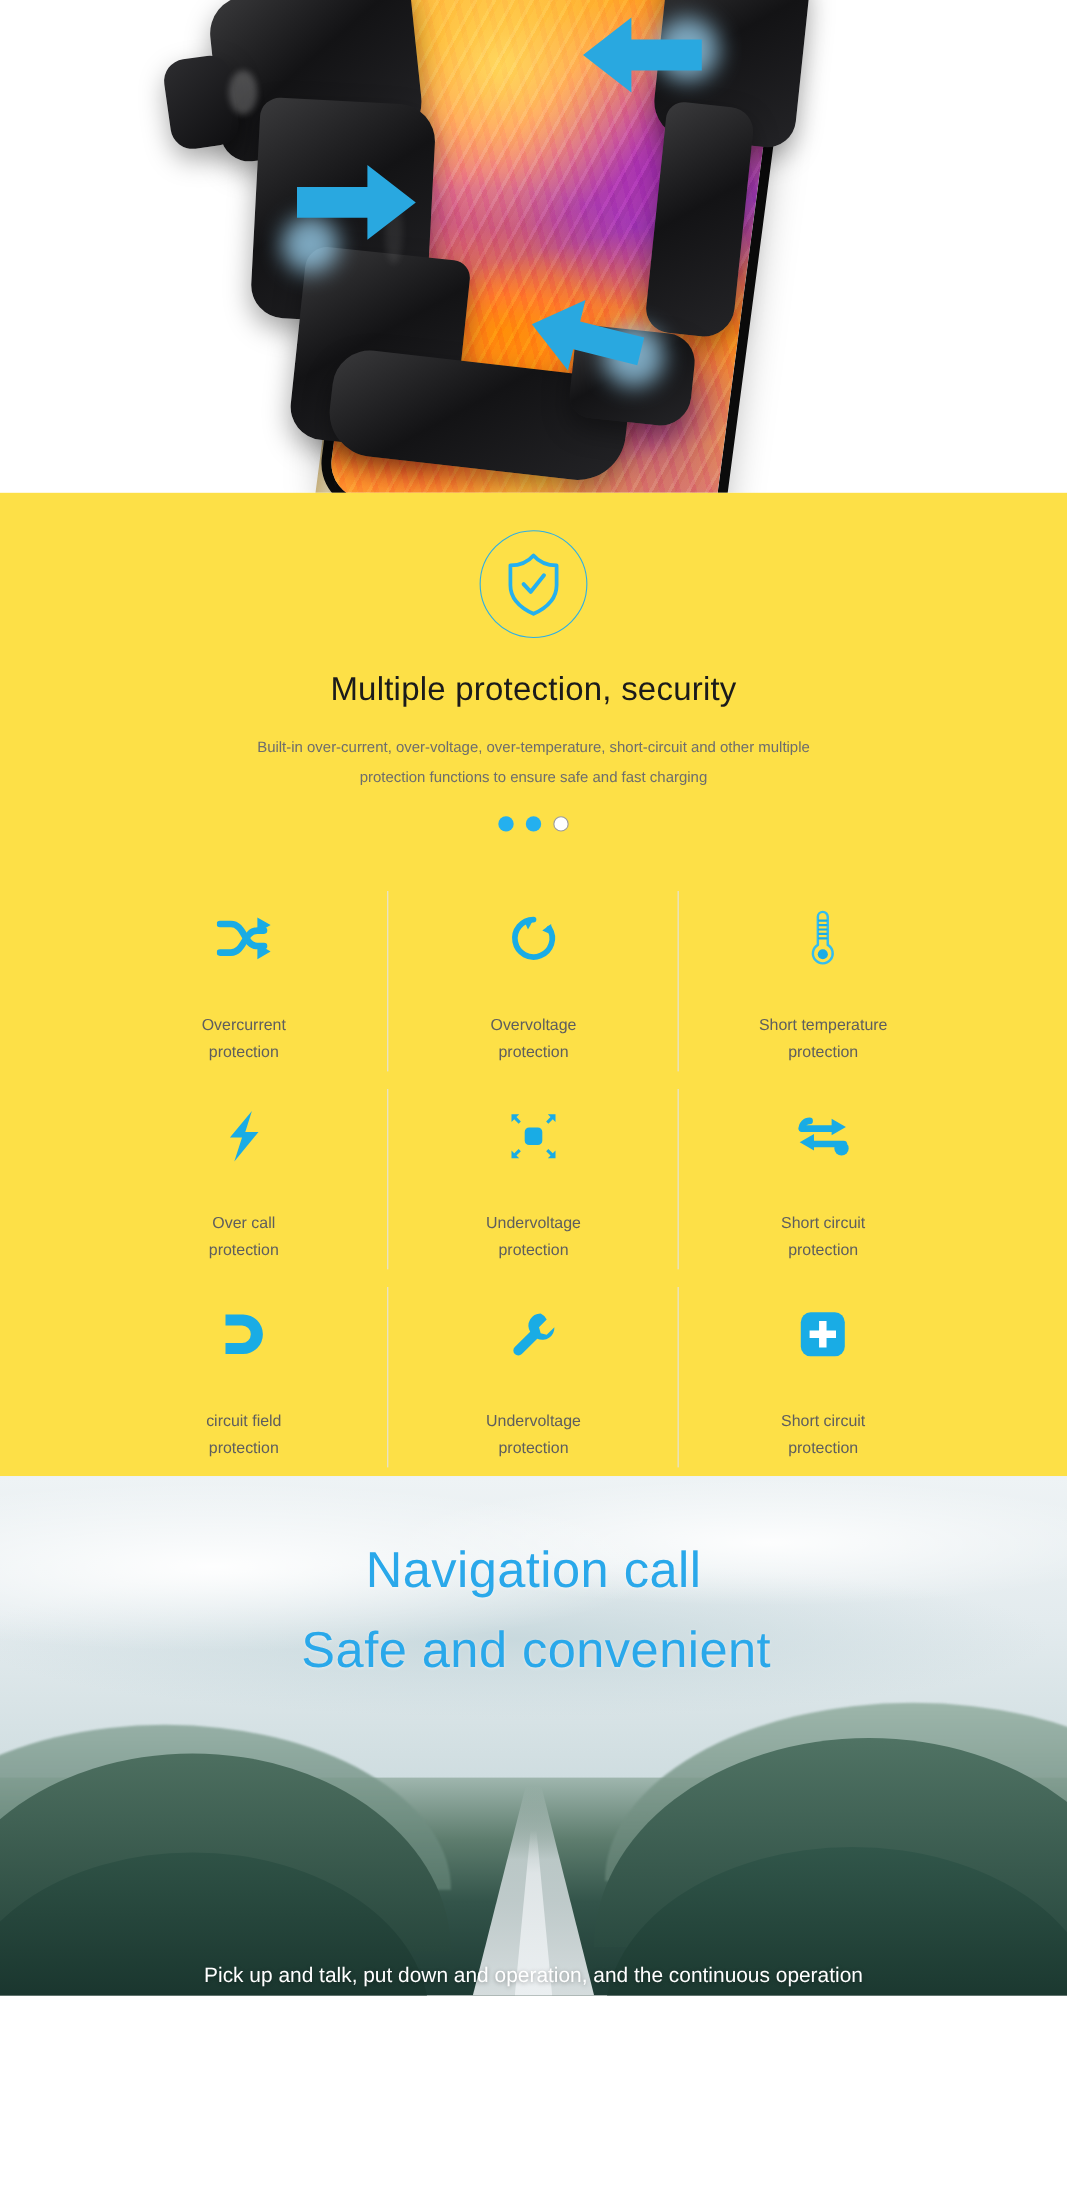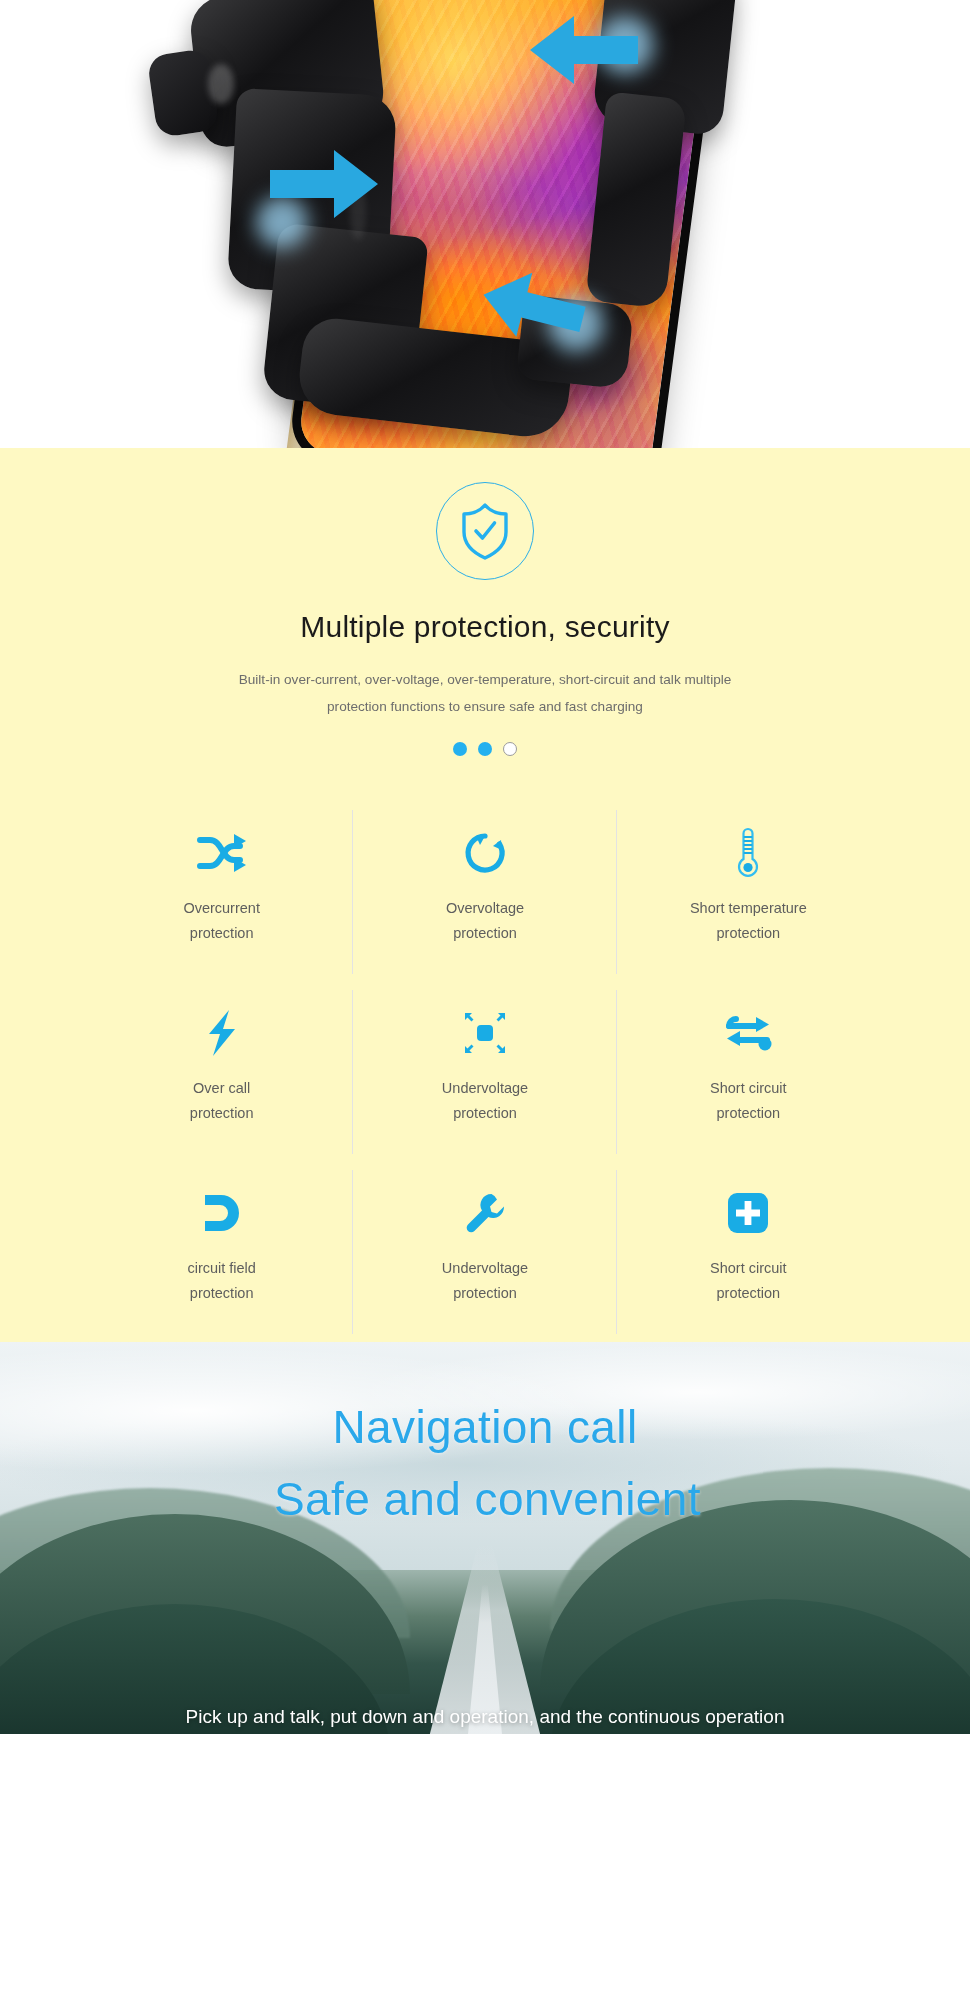"Multiple protection, security" .protect { background: #fef9c3 -> #fde047 }
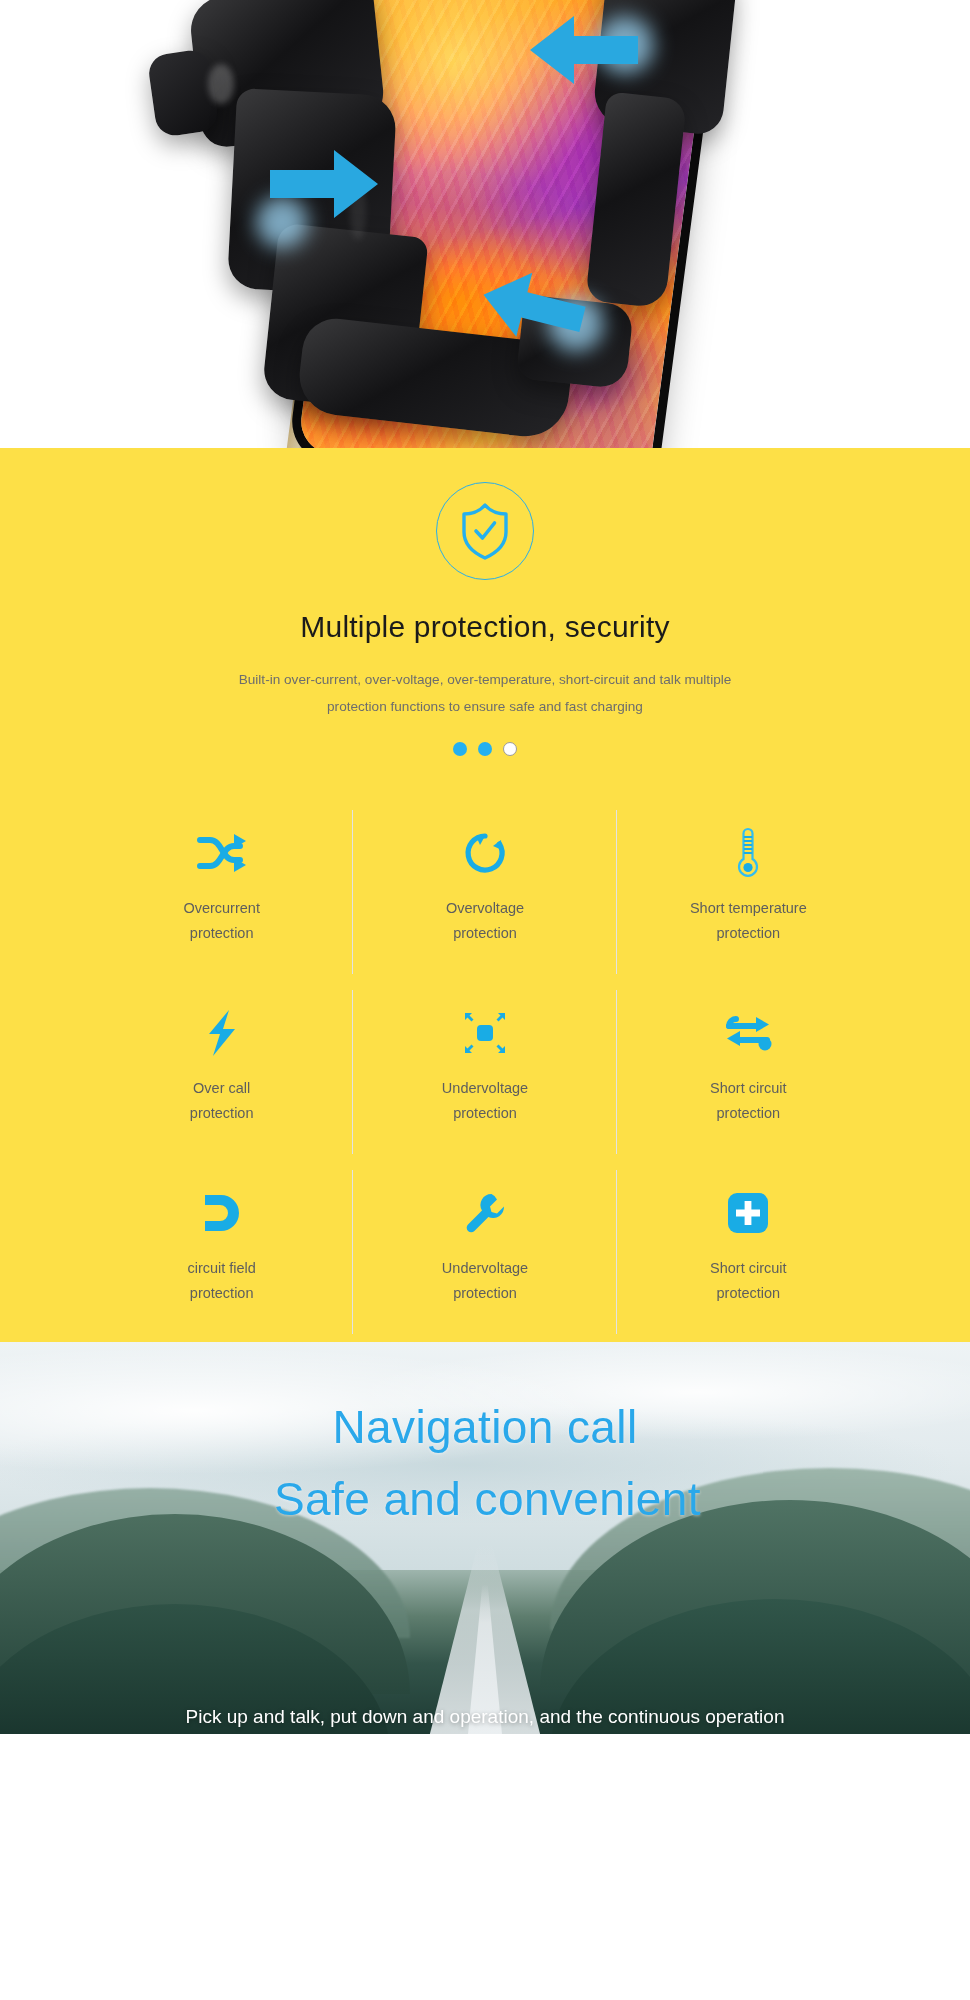"Built-in over-current, over-voltage," span { text: talk -> other }
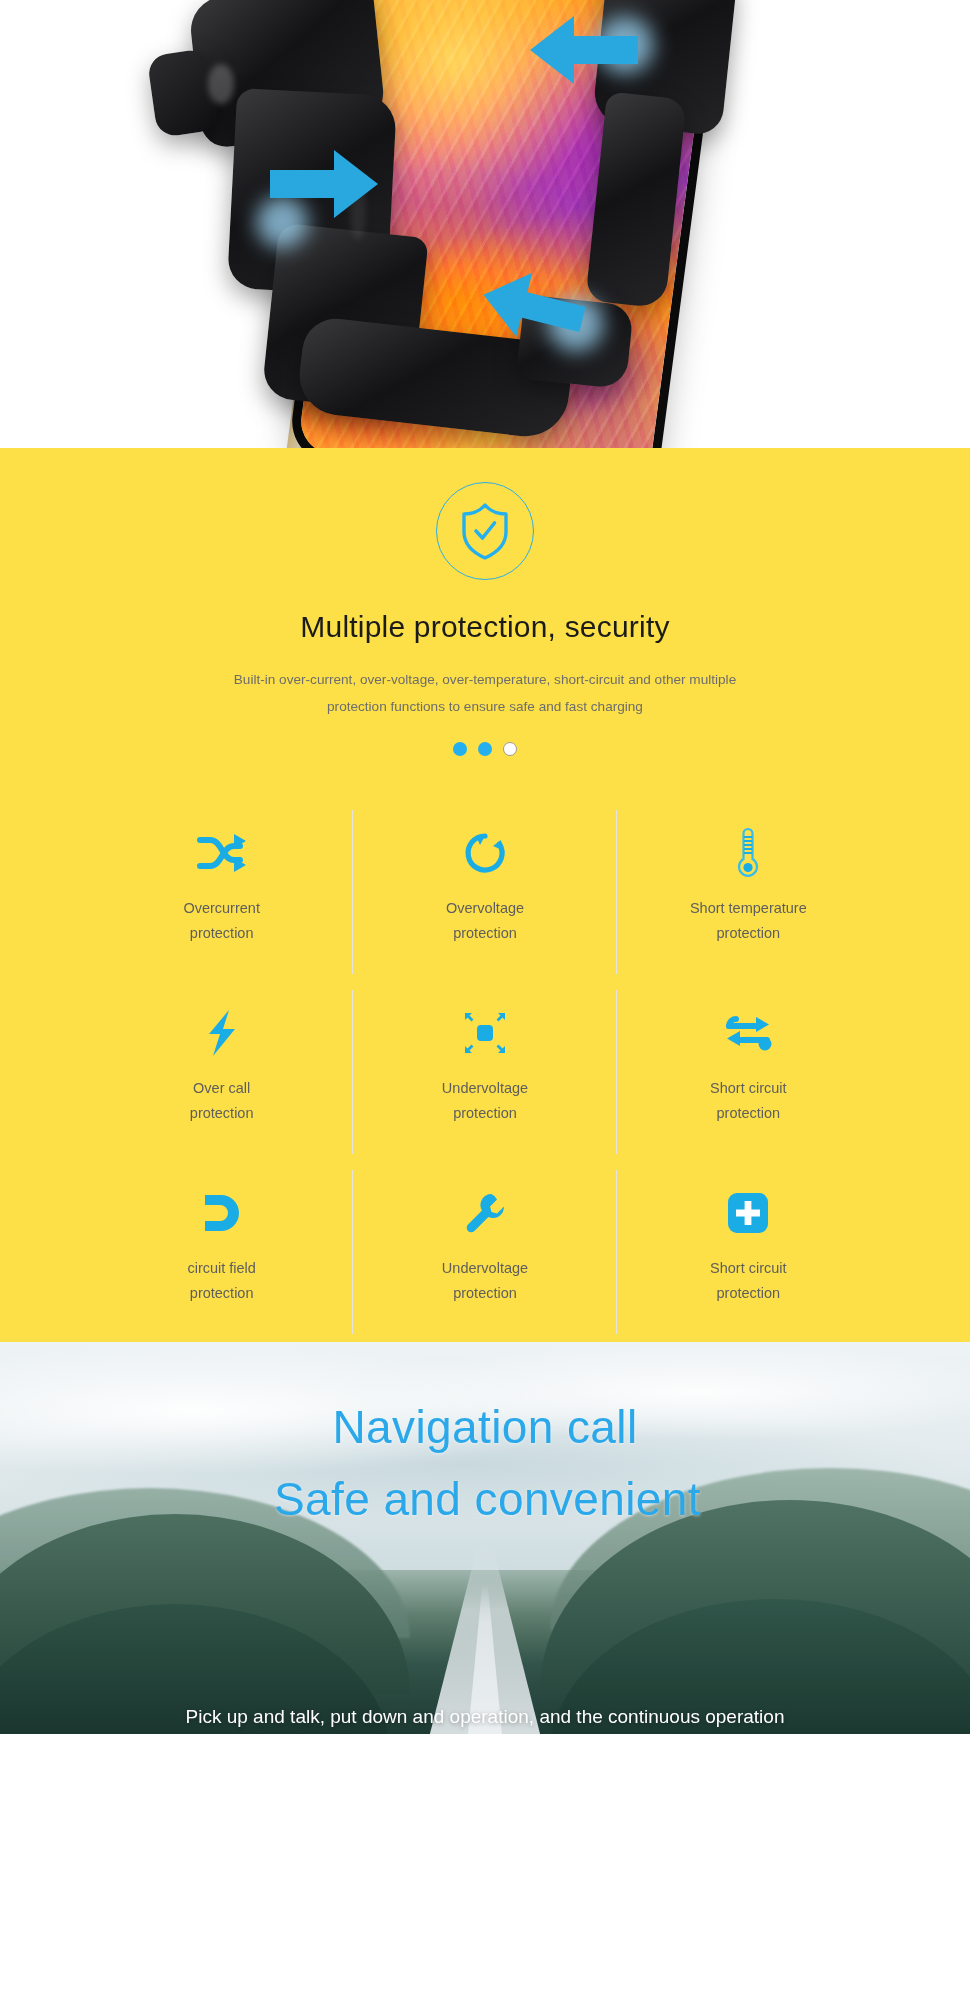"Overcurrent" .cell { gap: none -> 24px }
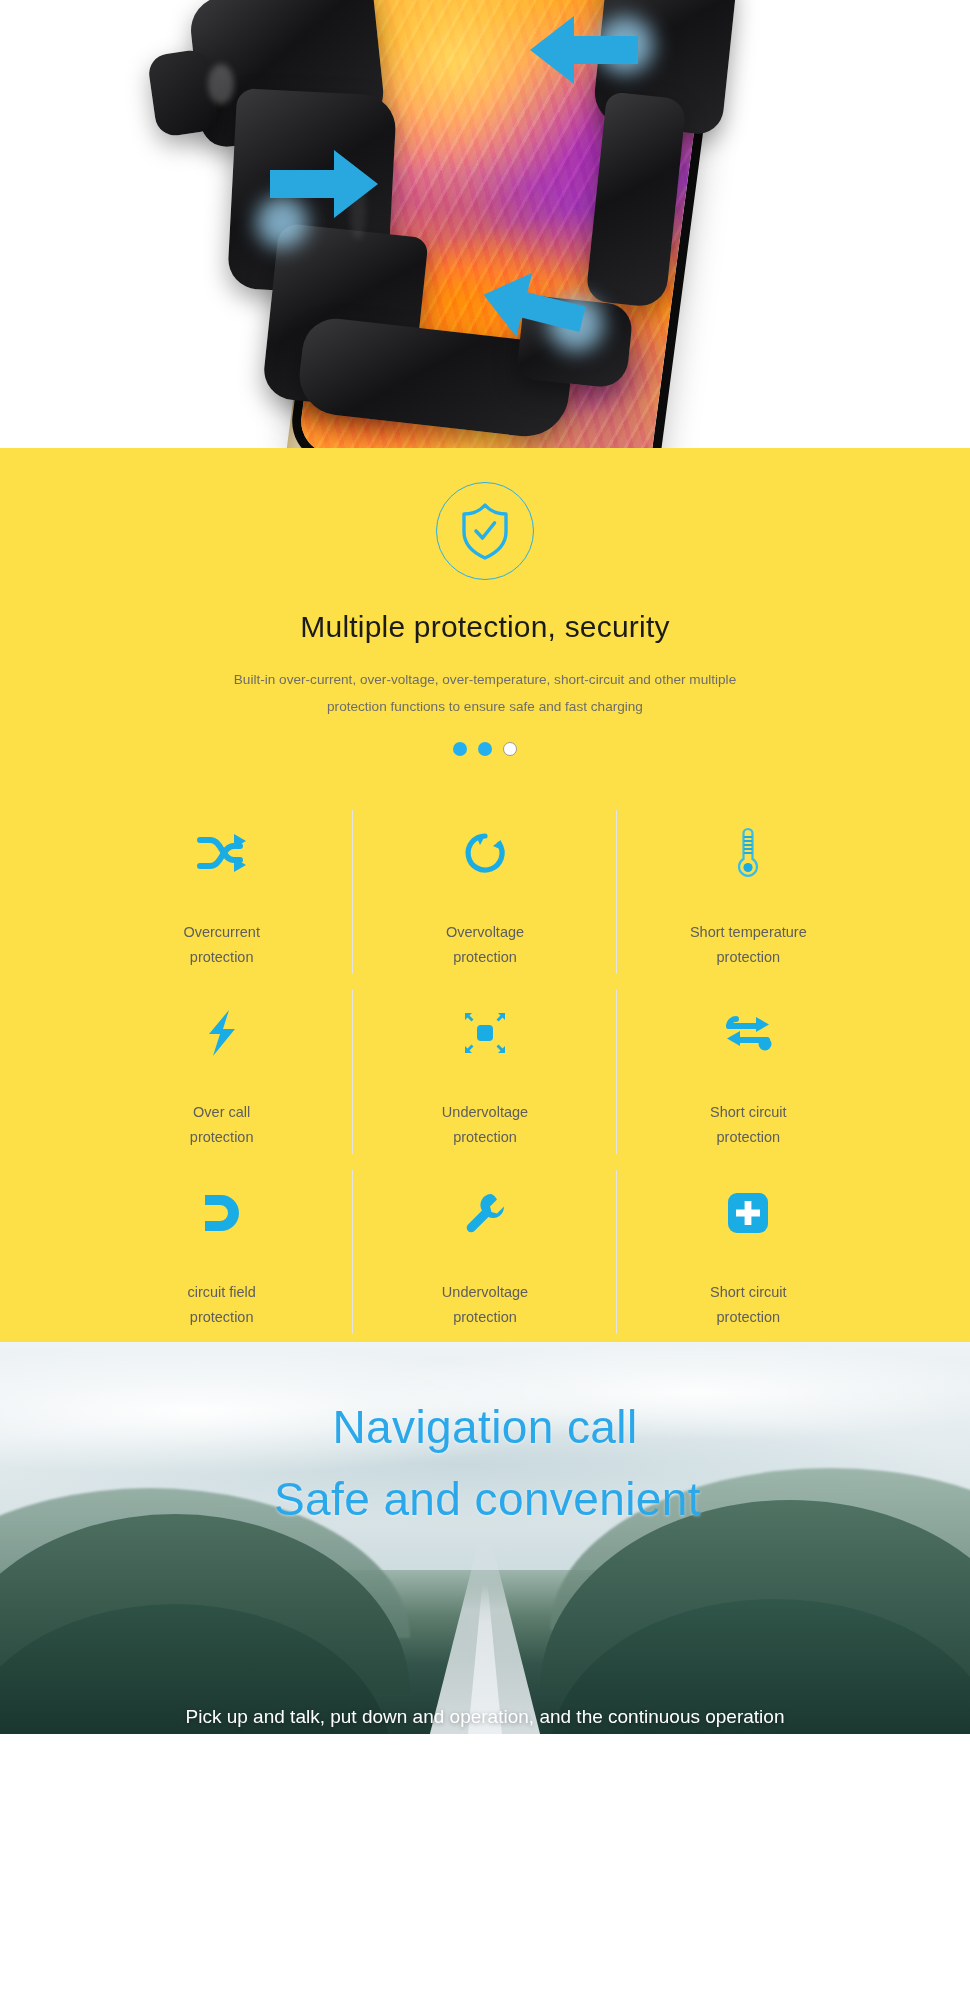"Navigation call" .nav-sec { height: 392px -> 472px }
